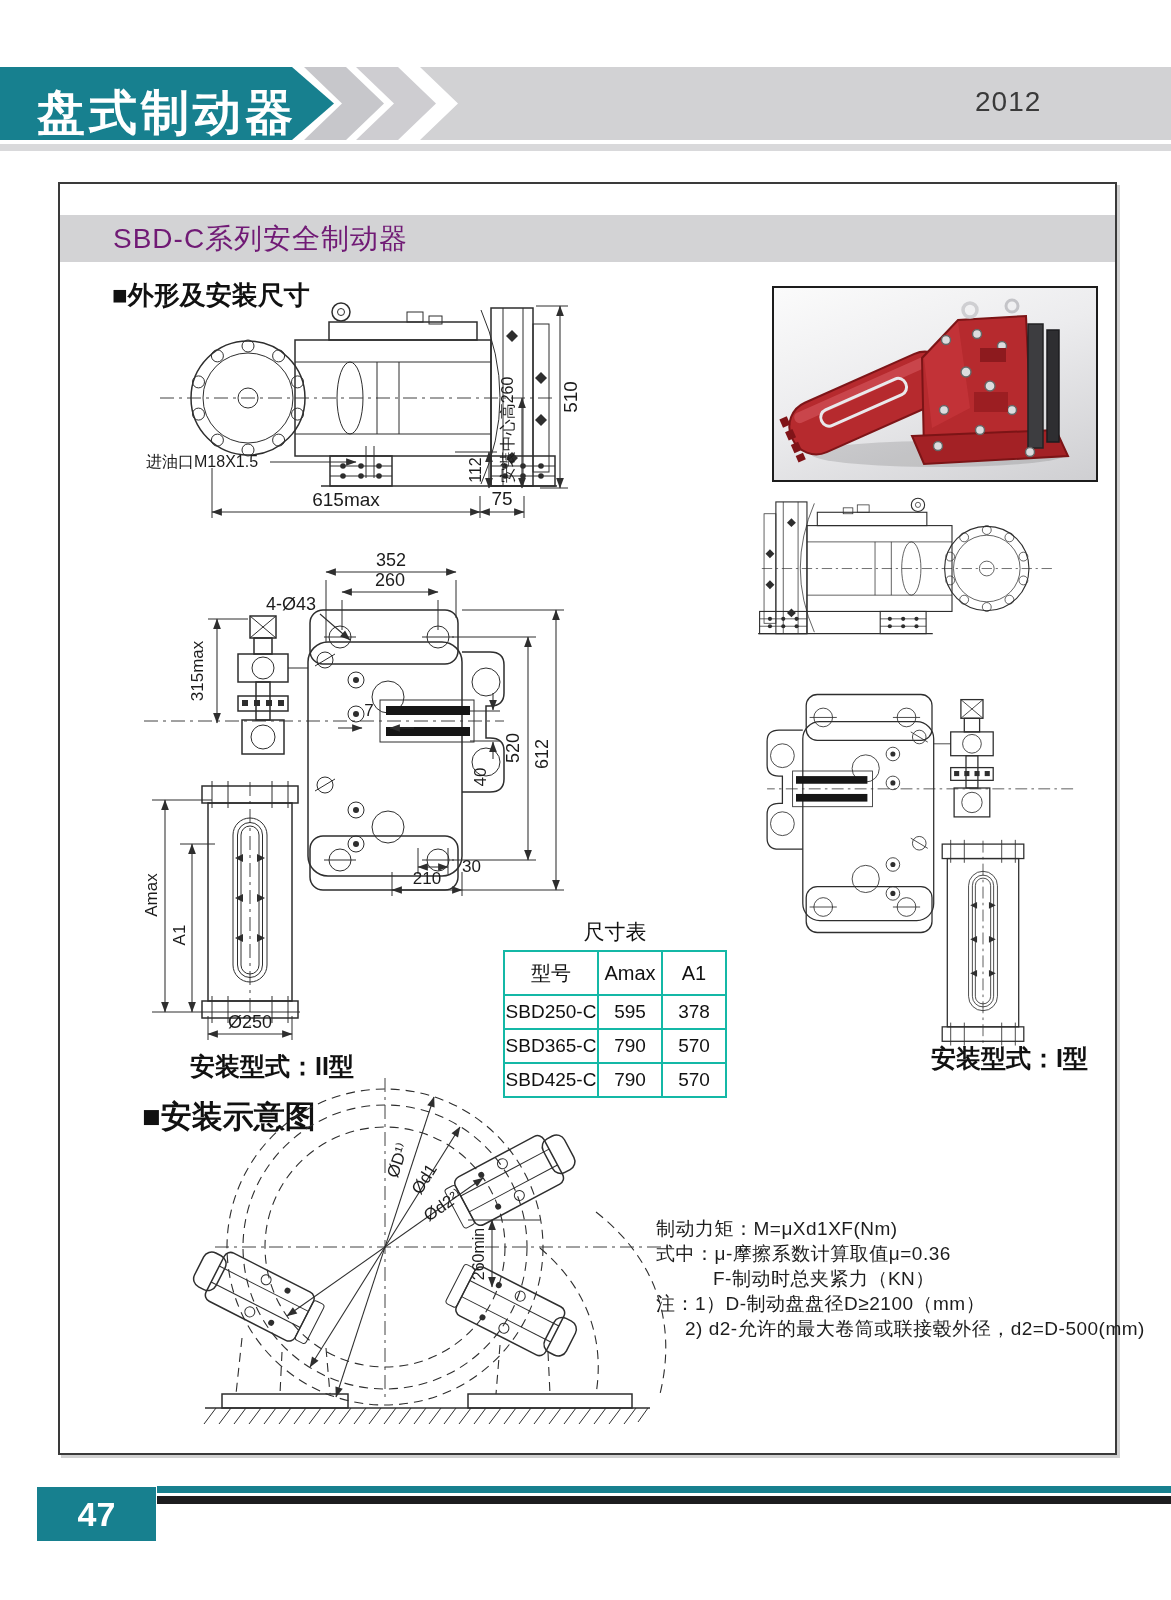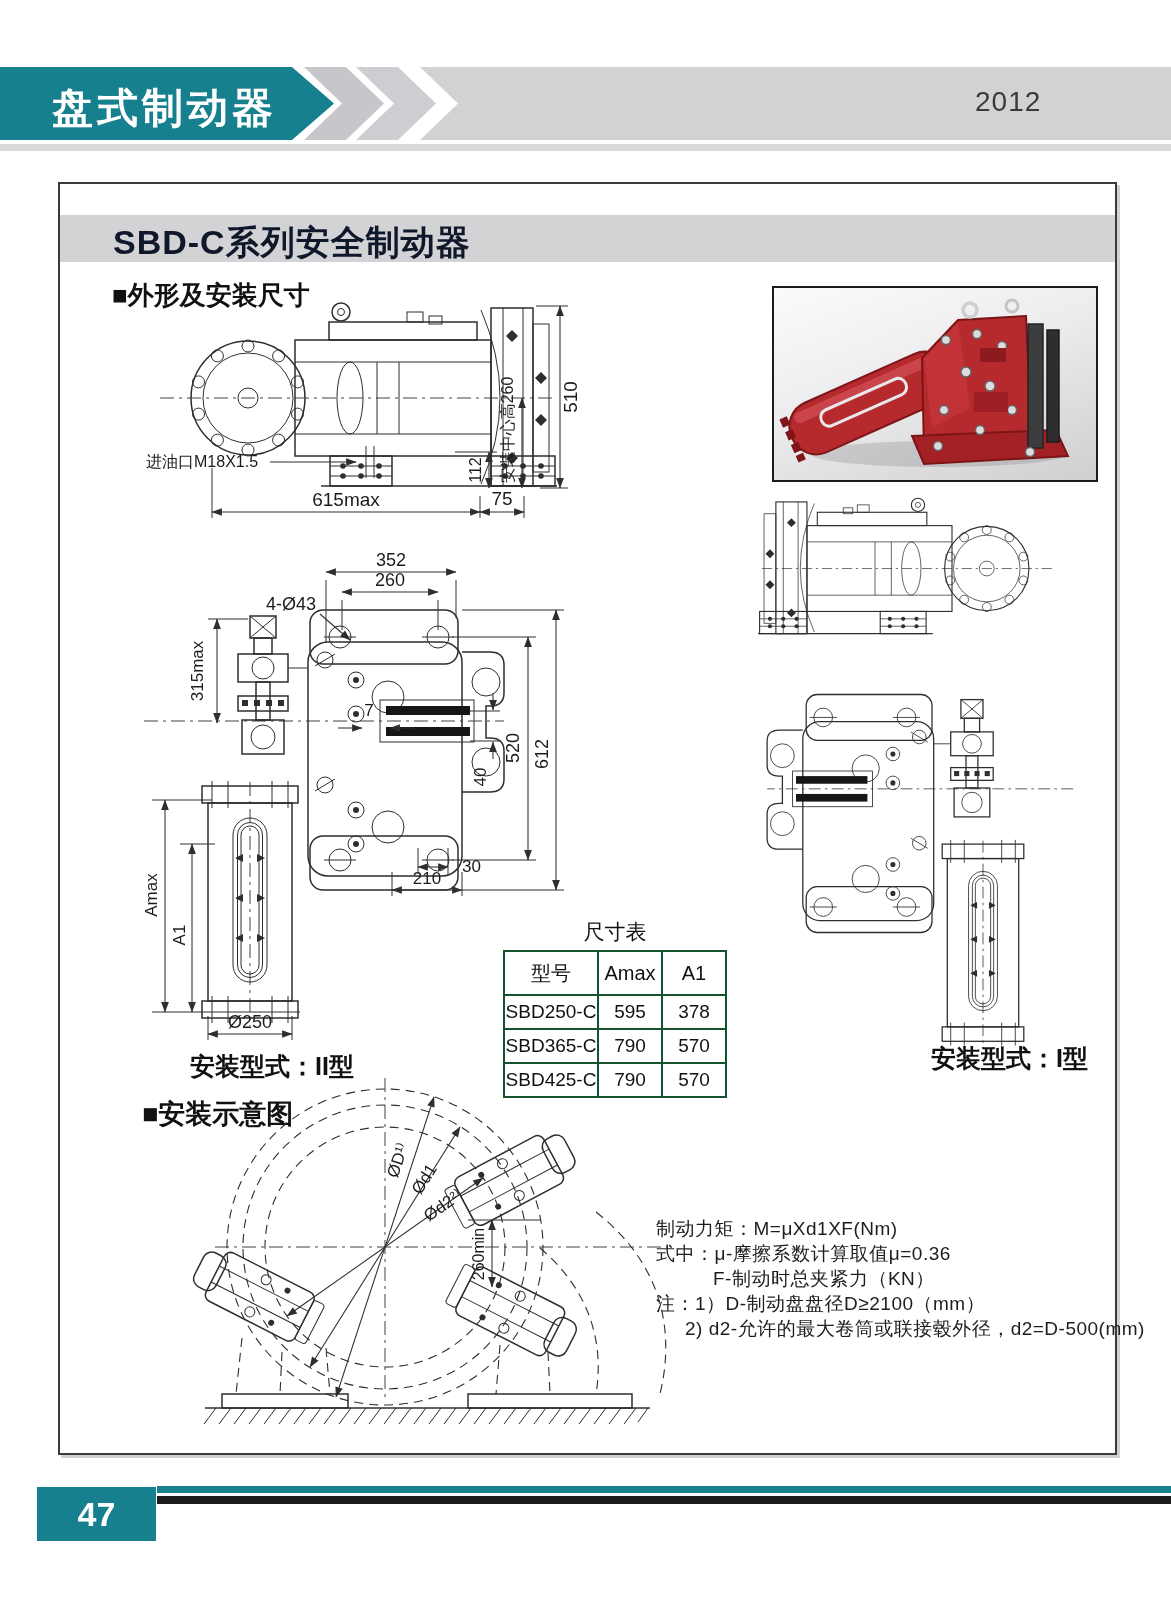"盘式制动器" .header-title { font-size: 41px -> 48px; left: 52px -> 37px }
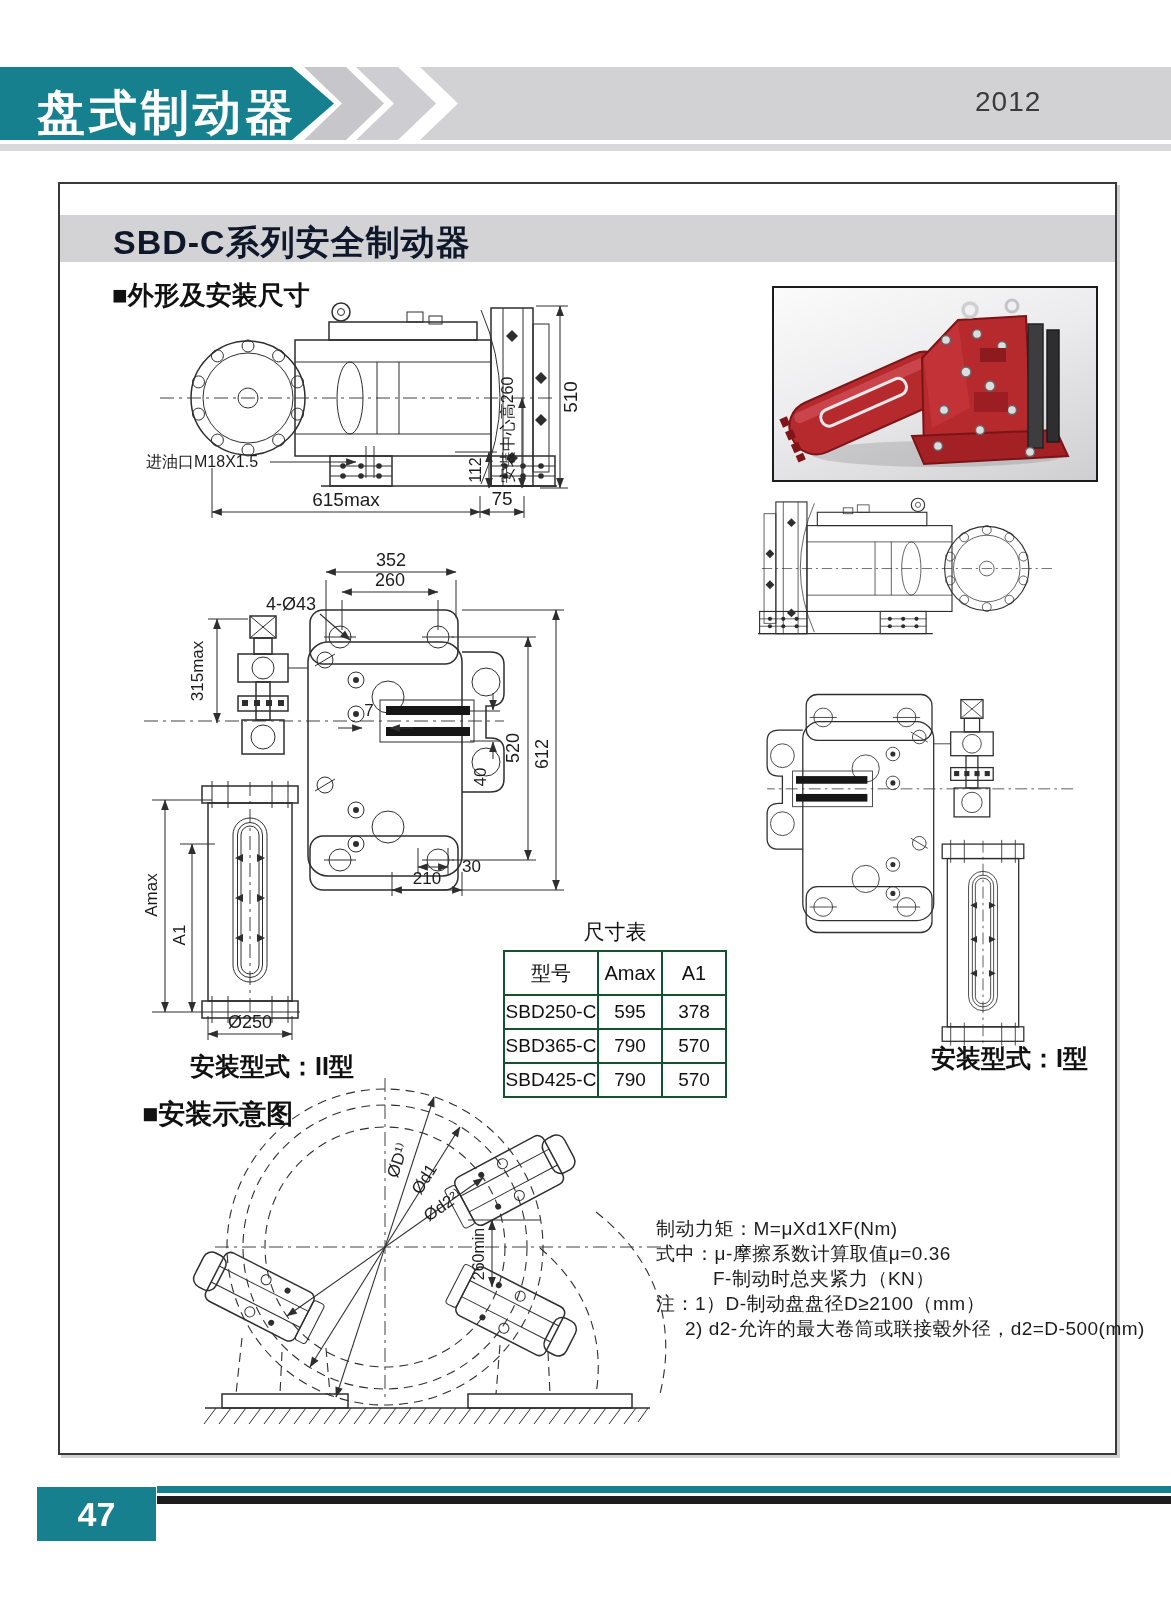"SBD-C系列安全制动器" .page-title { color: #0f172a -> #701a75; font-size: 34px -> 28px; font-weight: bold -> normal }
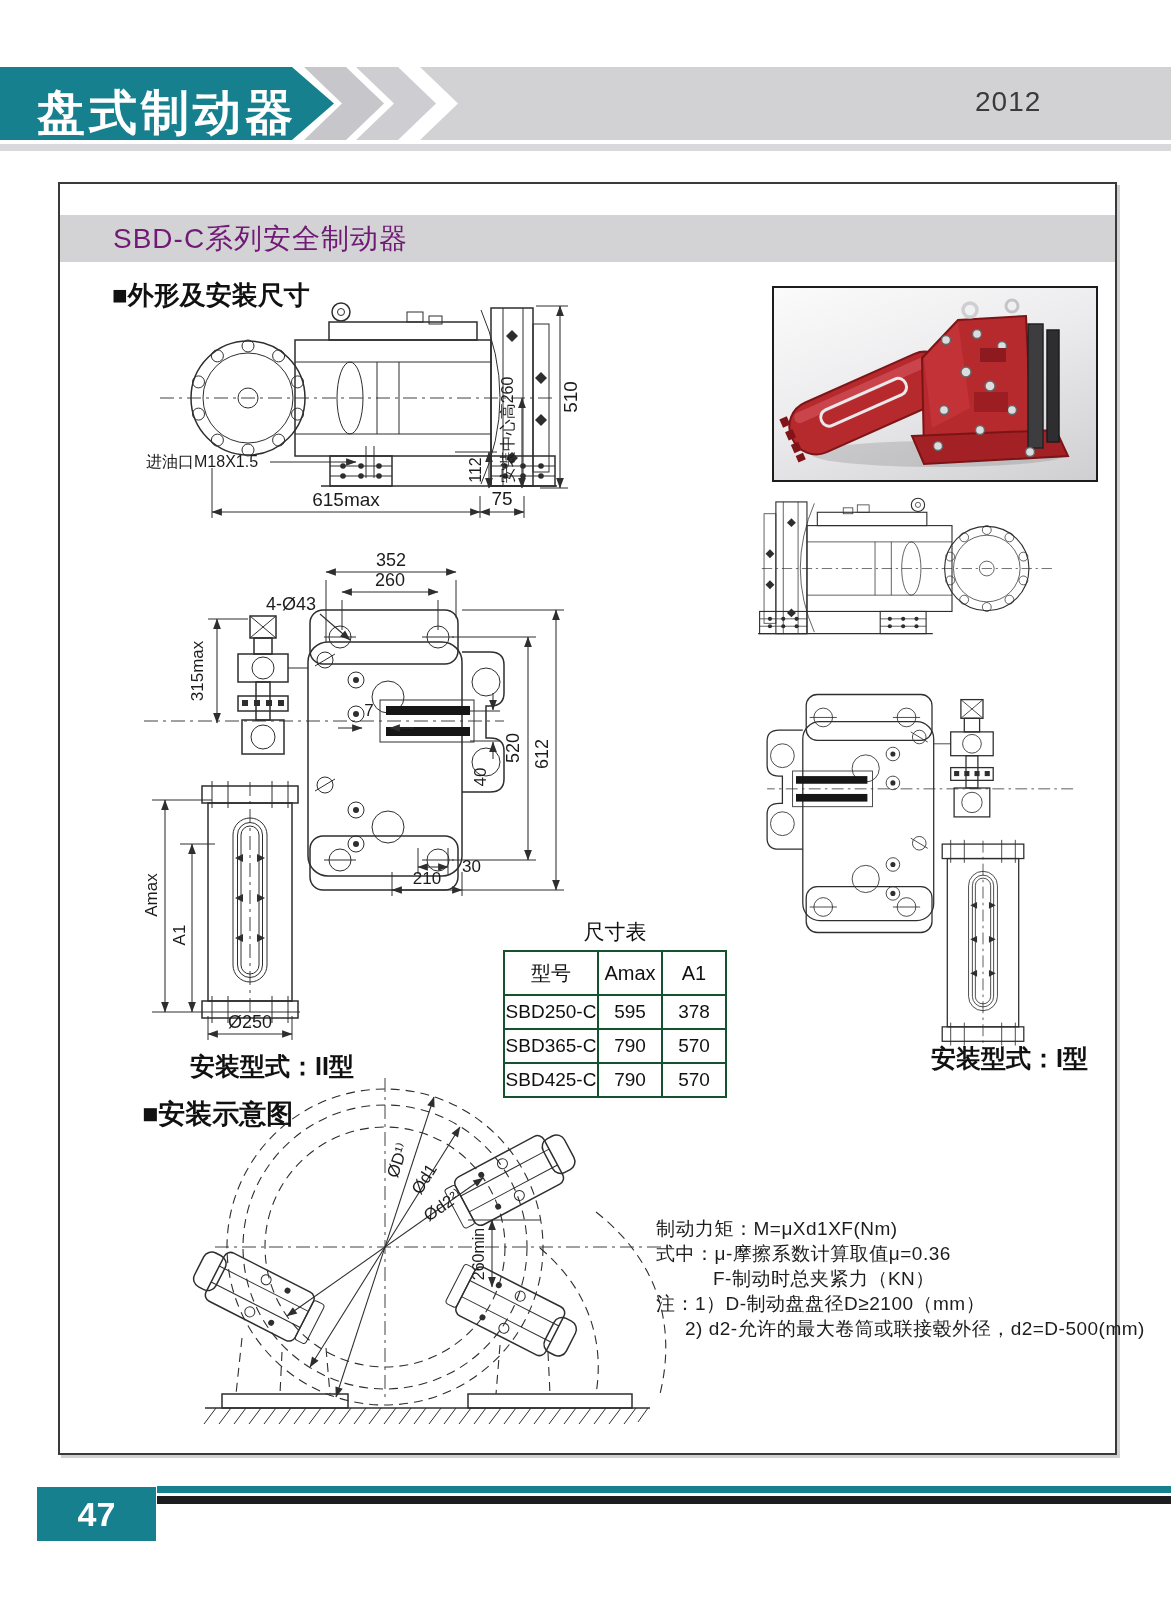"型号" table.size-table th,table.size-table td { border: 2px solid #14532d -> 2px solid #14b8a6 }
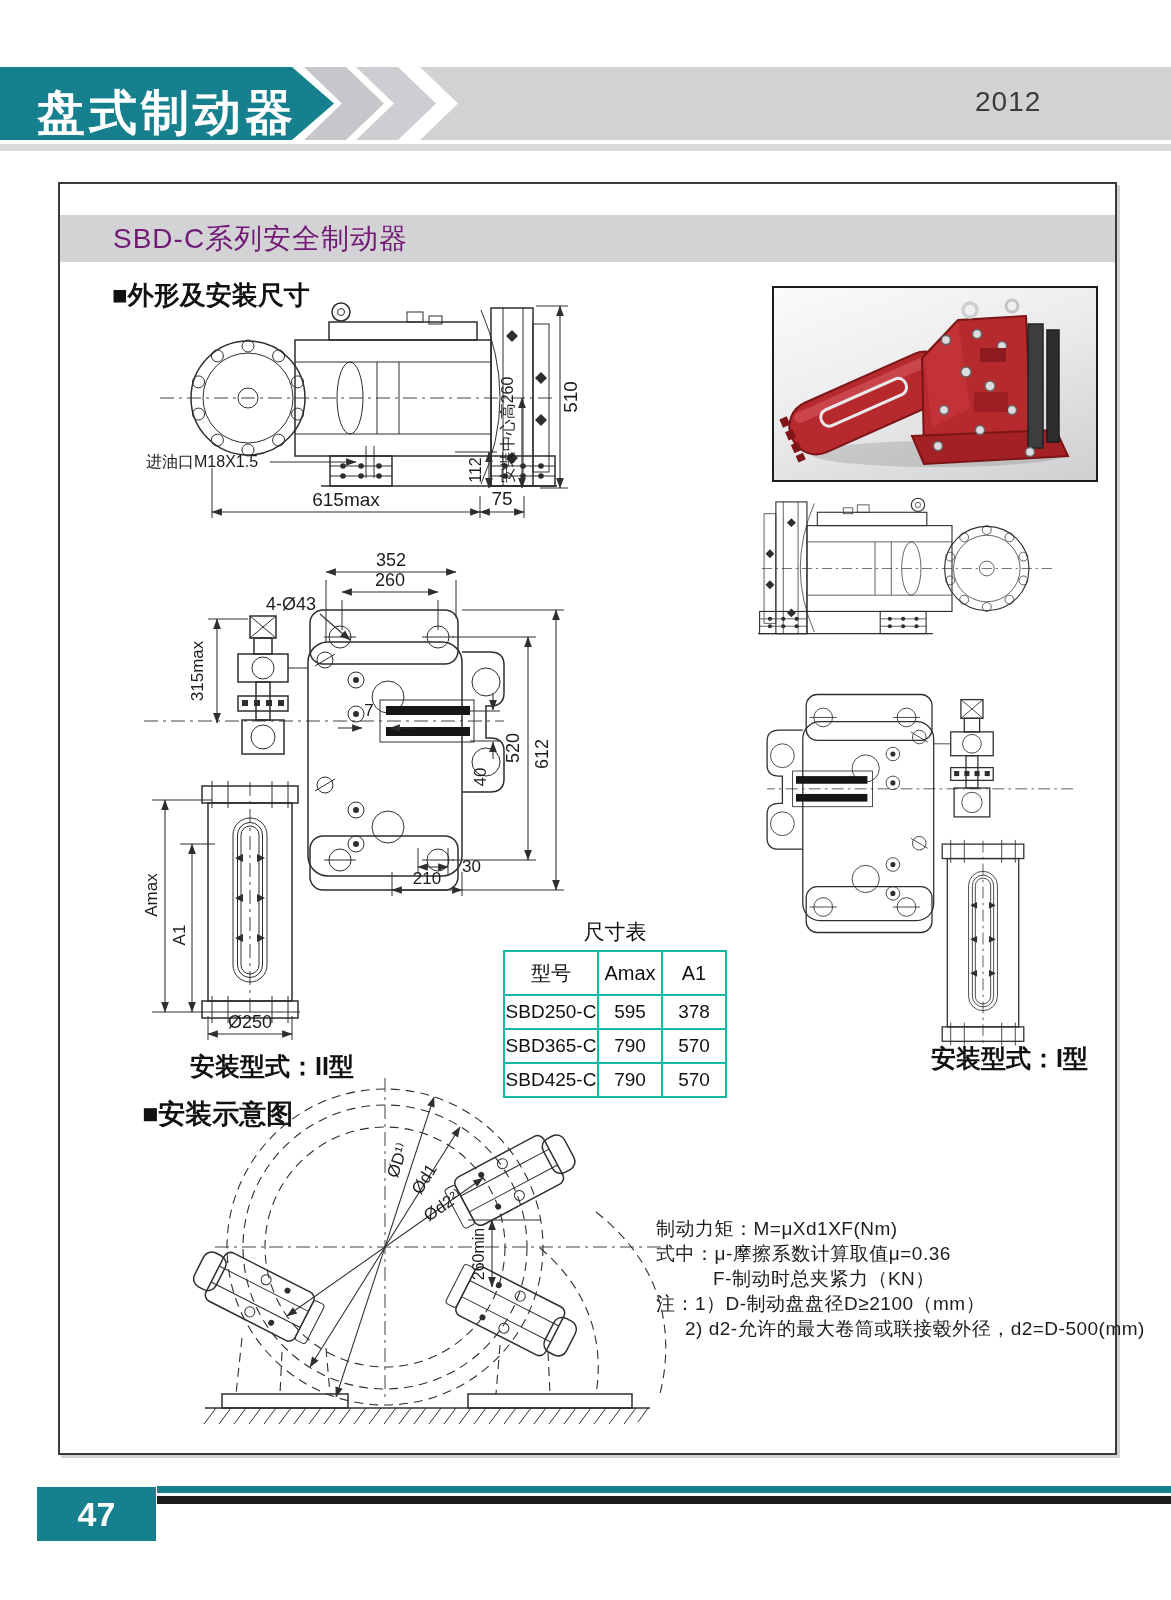"■安装示意图" #section2 { font-size: 27px -> 31px }
